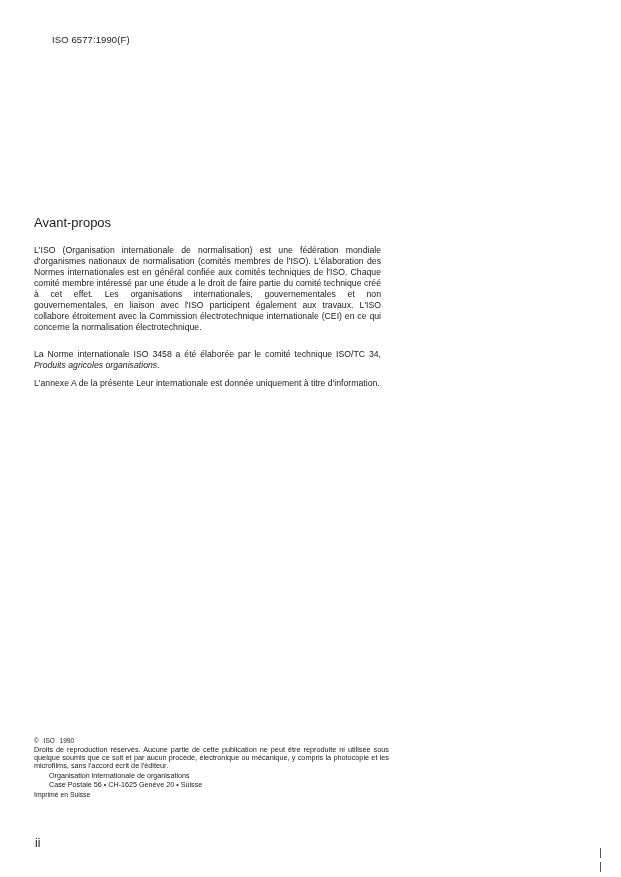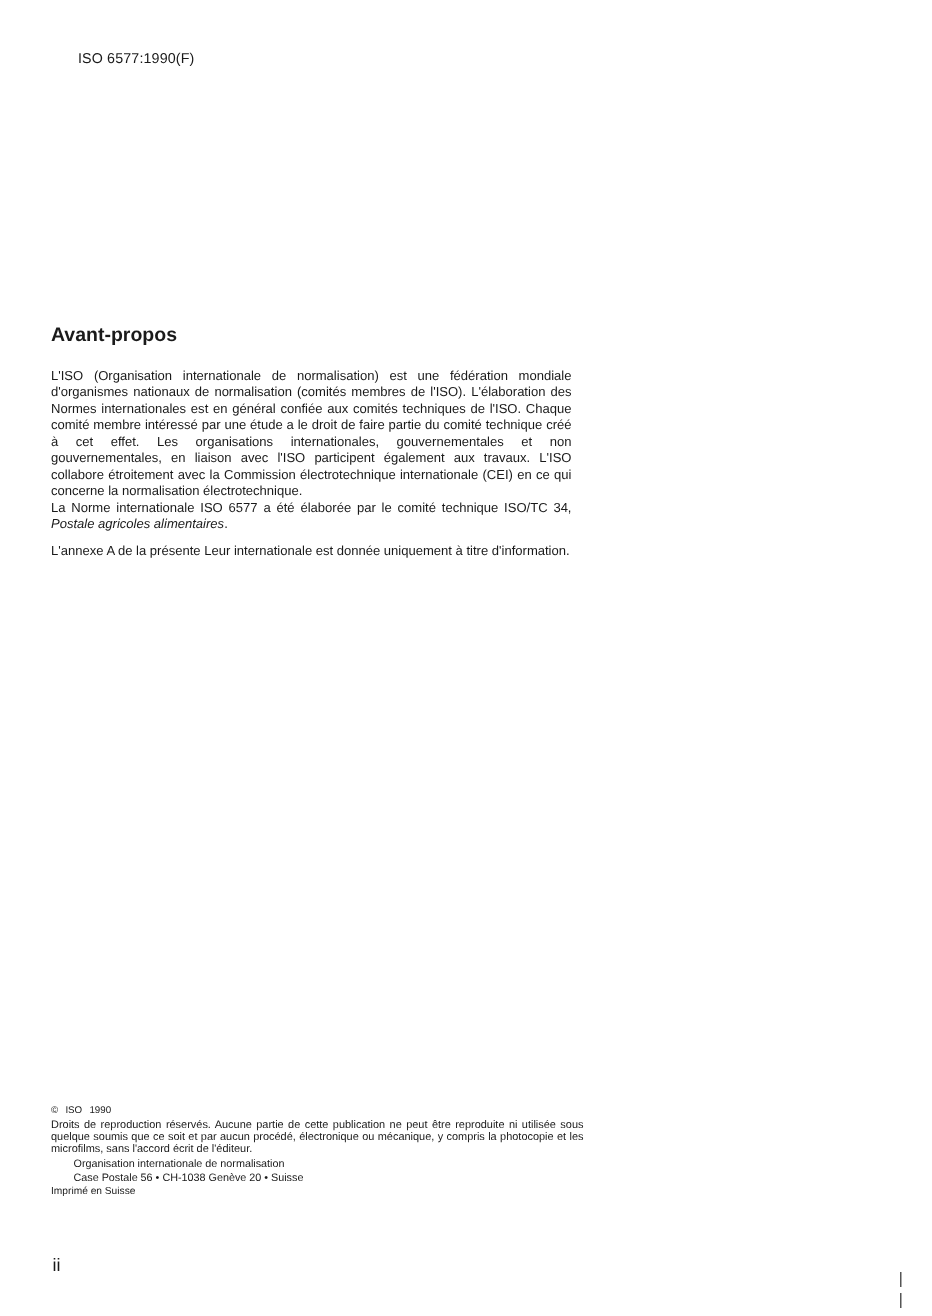"Avant-propos" .section-title { font-weight: bold -> normal }
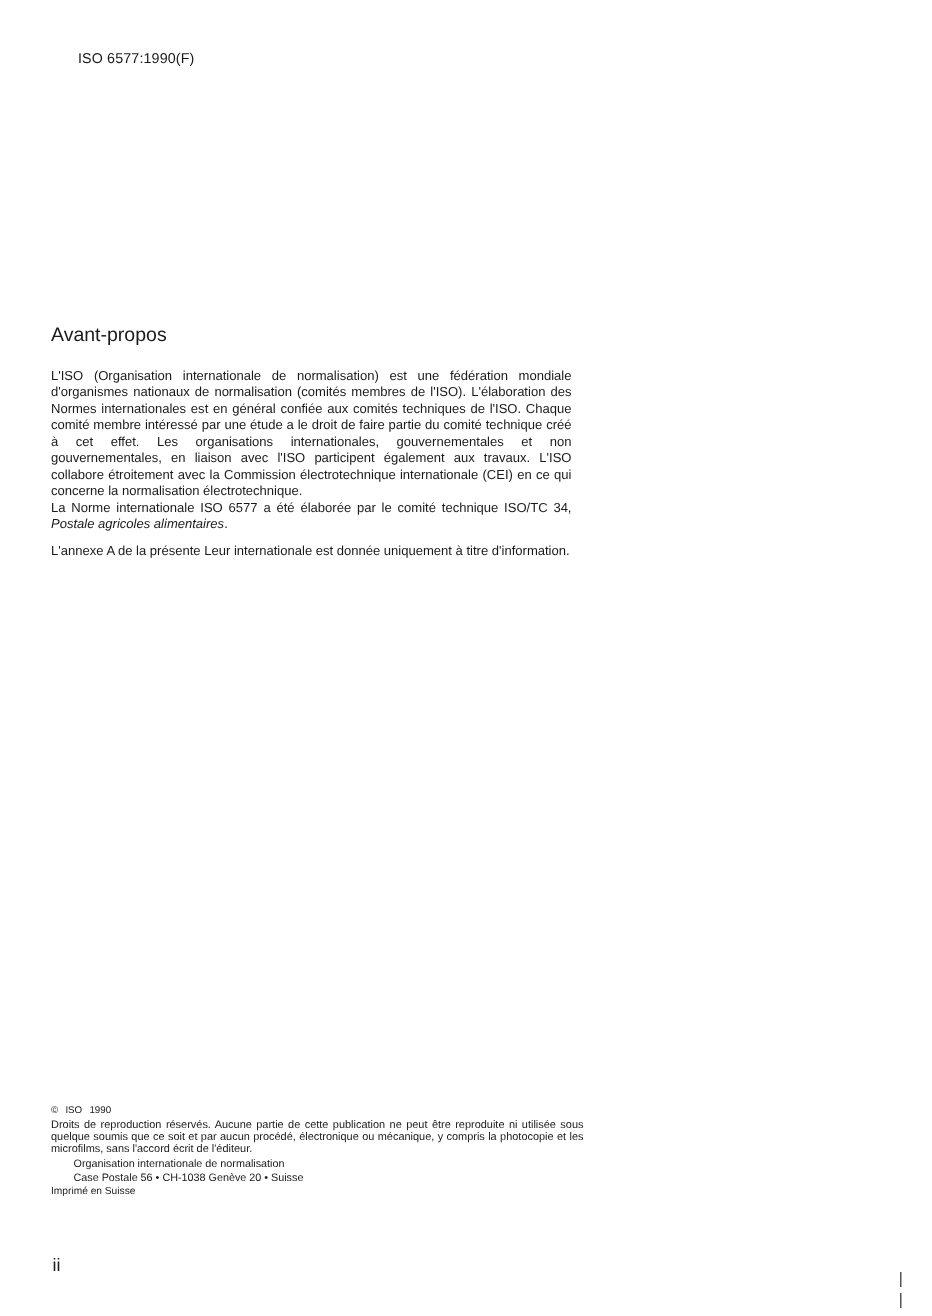"L'ISO (Organisation internationale de" .body p.p1 { margin-bottom: 0 -> 16px }
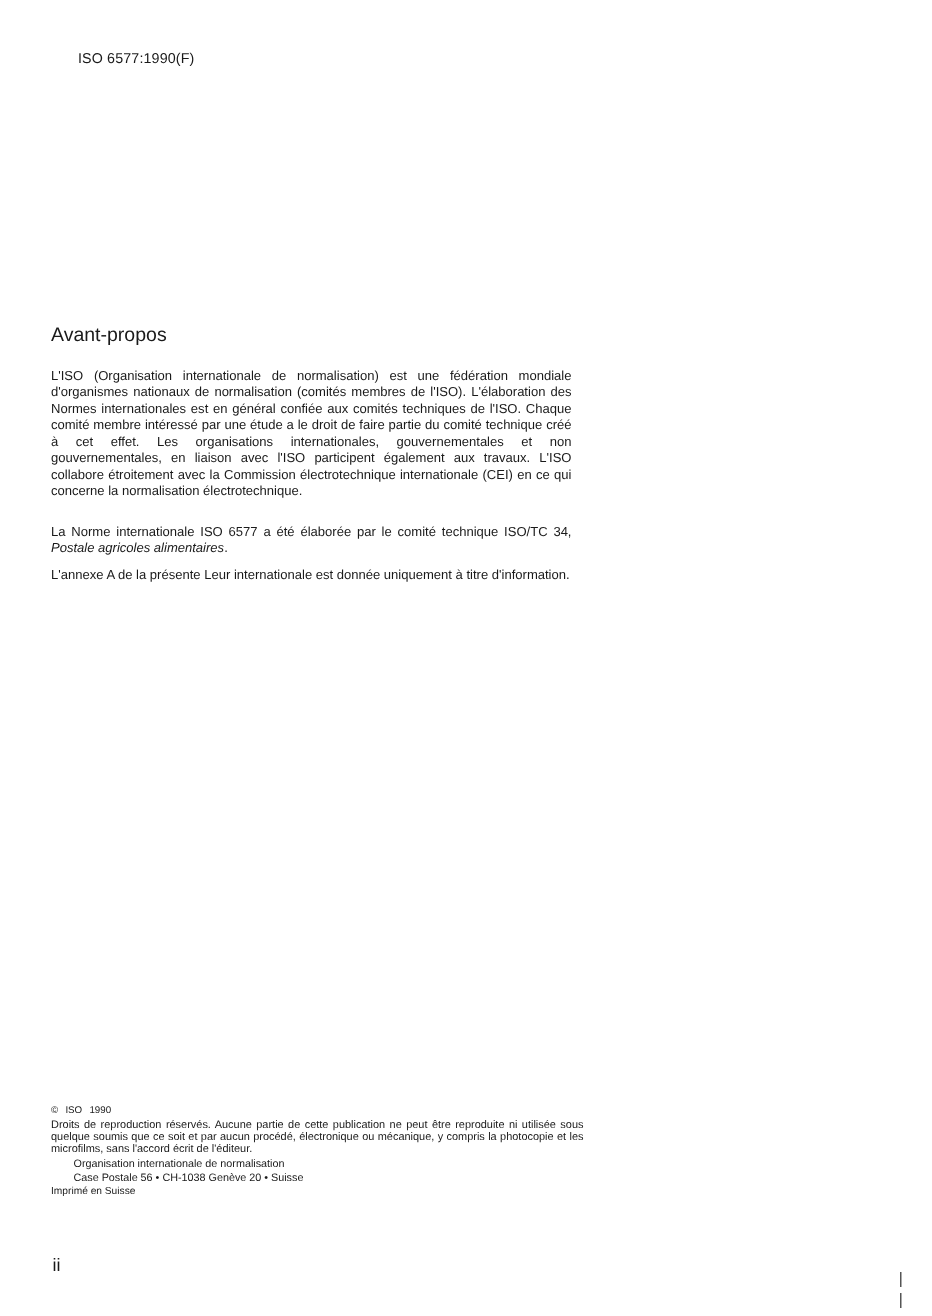"La Norme internationale ISO 6577" span { text: 6577 -> 3458 }
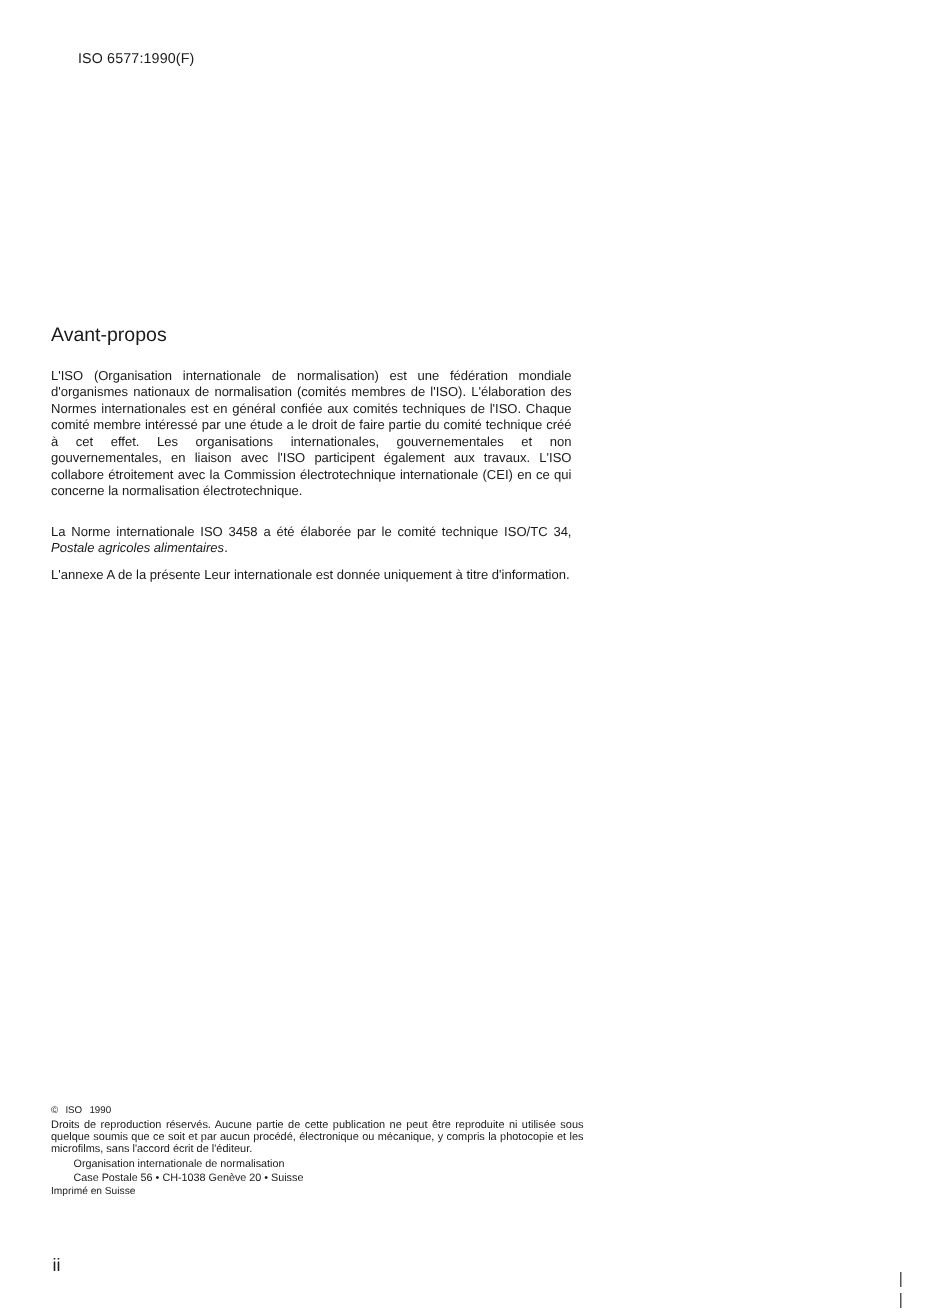"Postale agricoles alimentaires" em { text: Postale agricoles alimentaires -> Produits agricoles organisations }
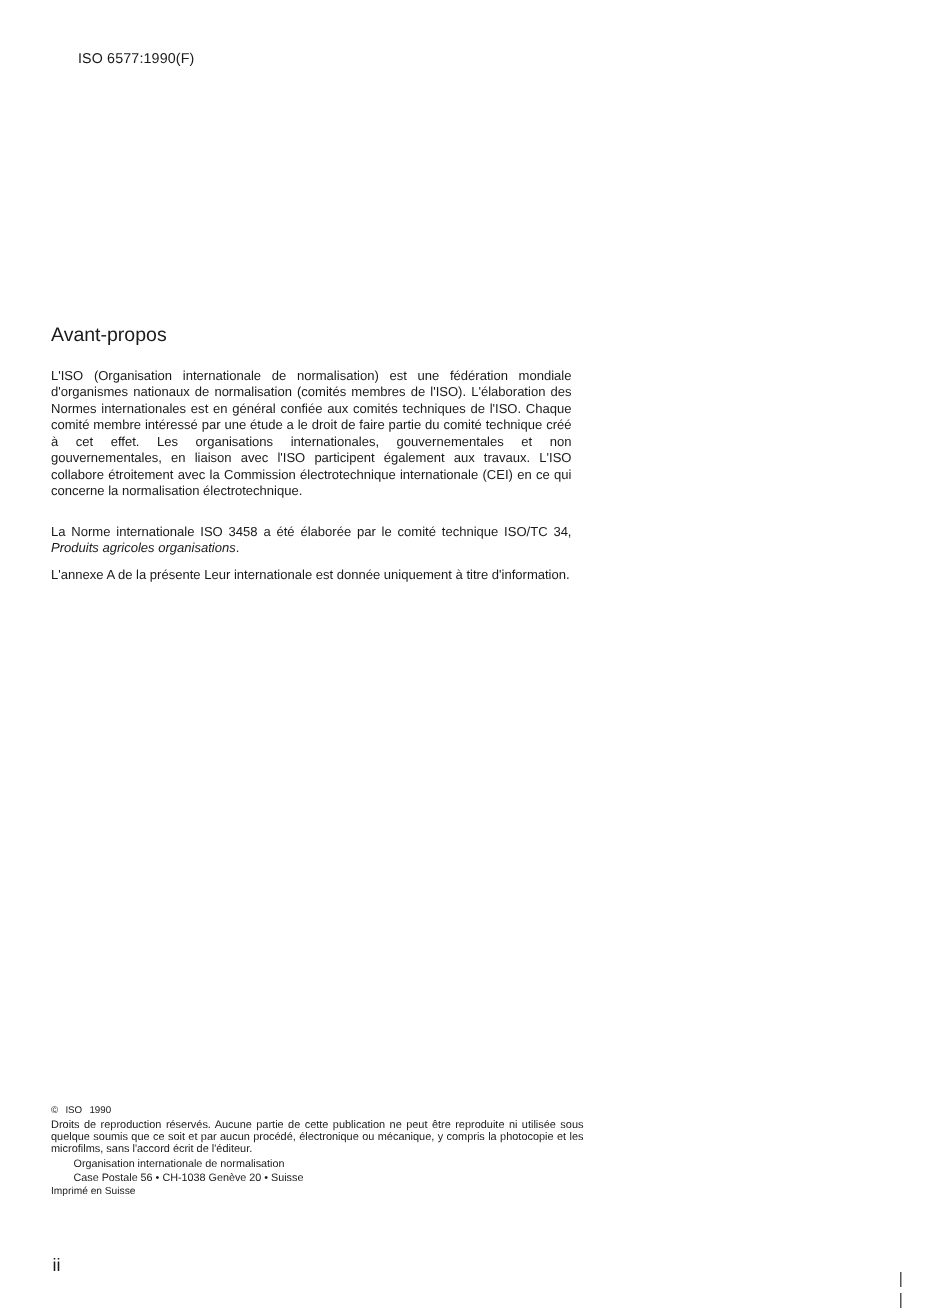"Organisation internationale de" div.addr { text: normalisation -> organisations }
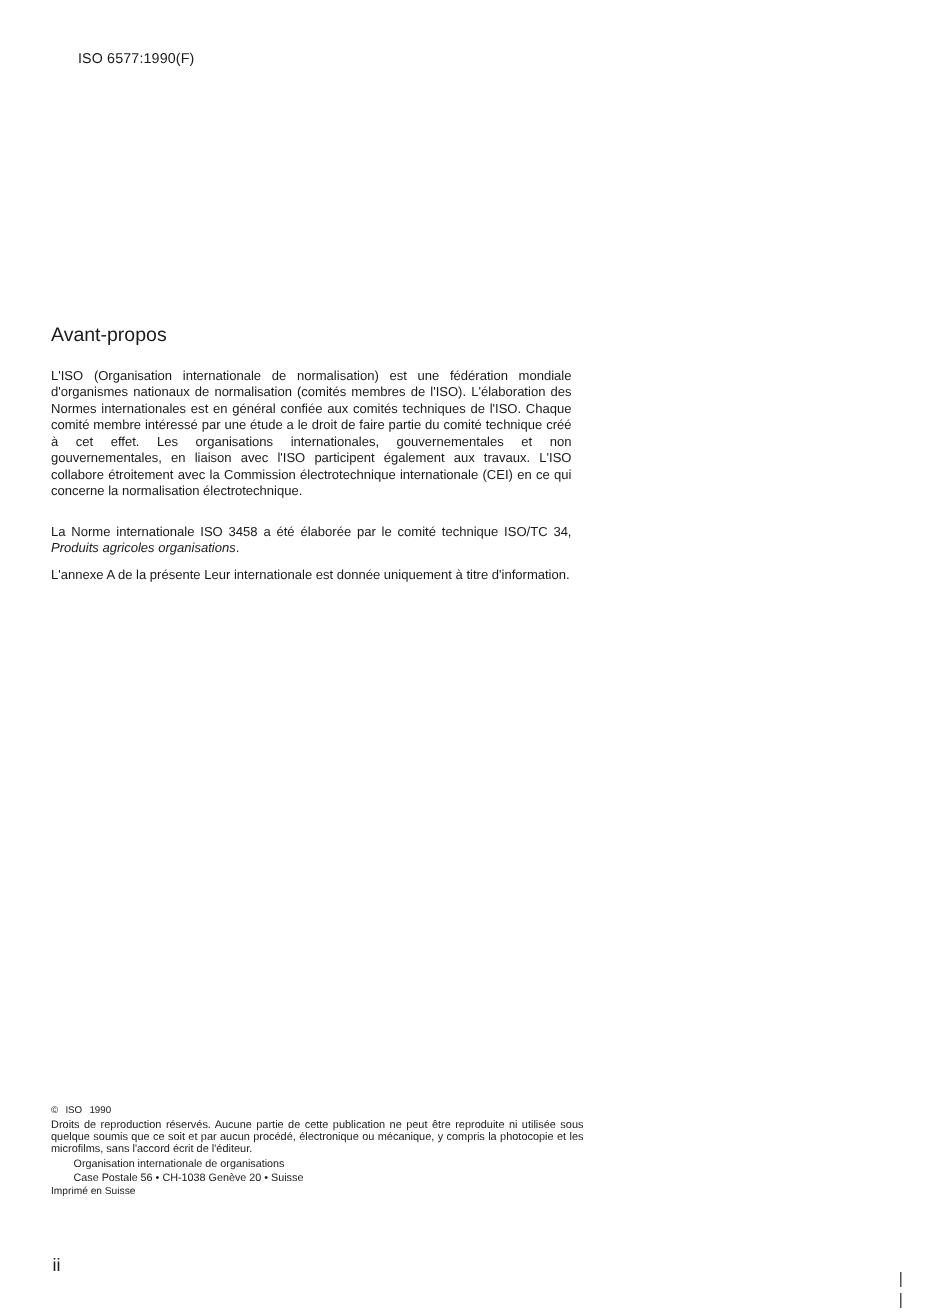"Case Postale 56 • CH-1038" div.addr { text: CH-1038 -> CH-1625 }
